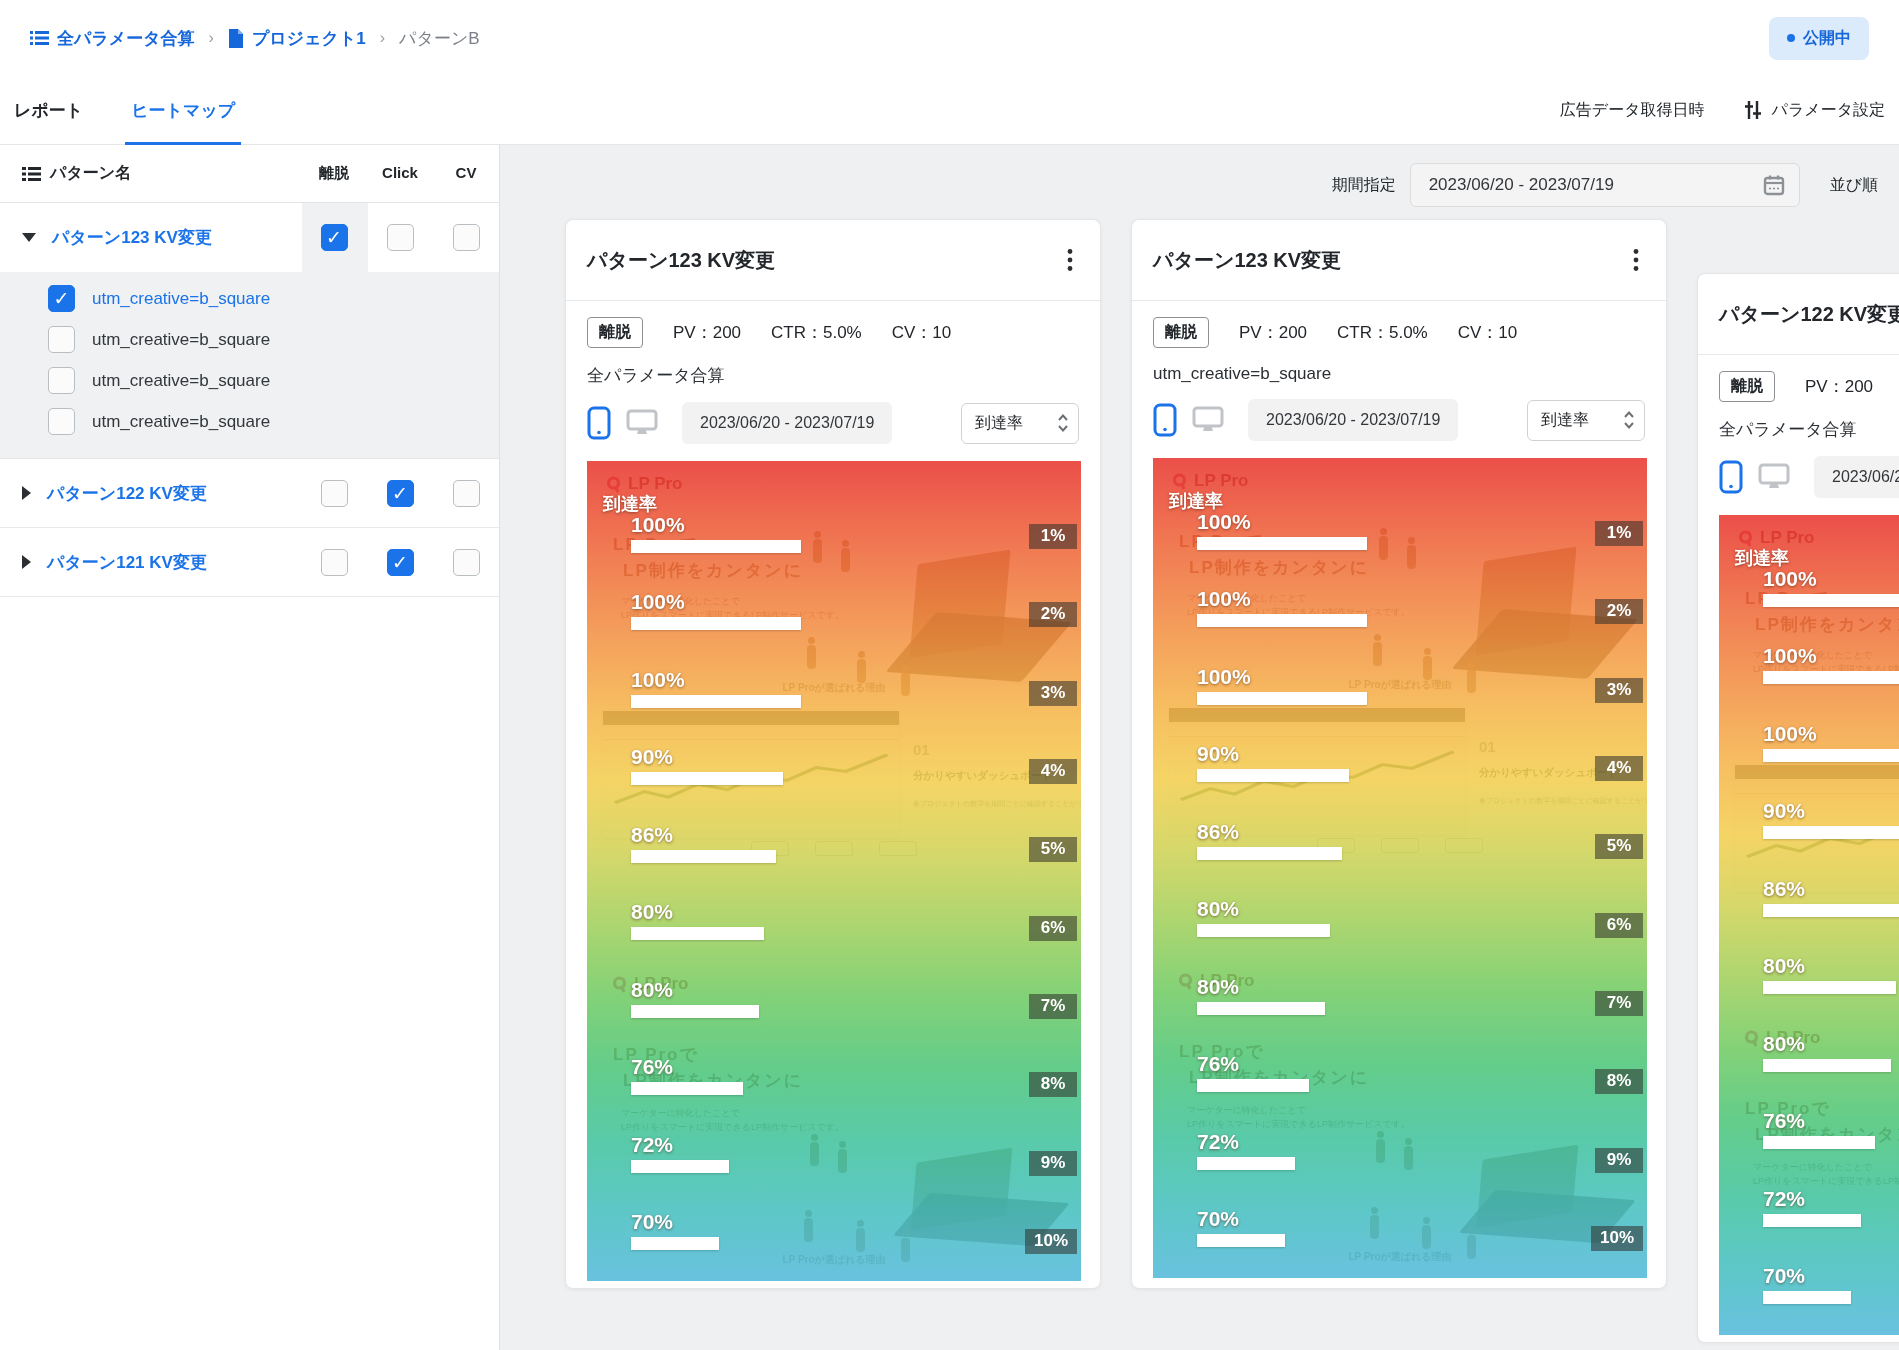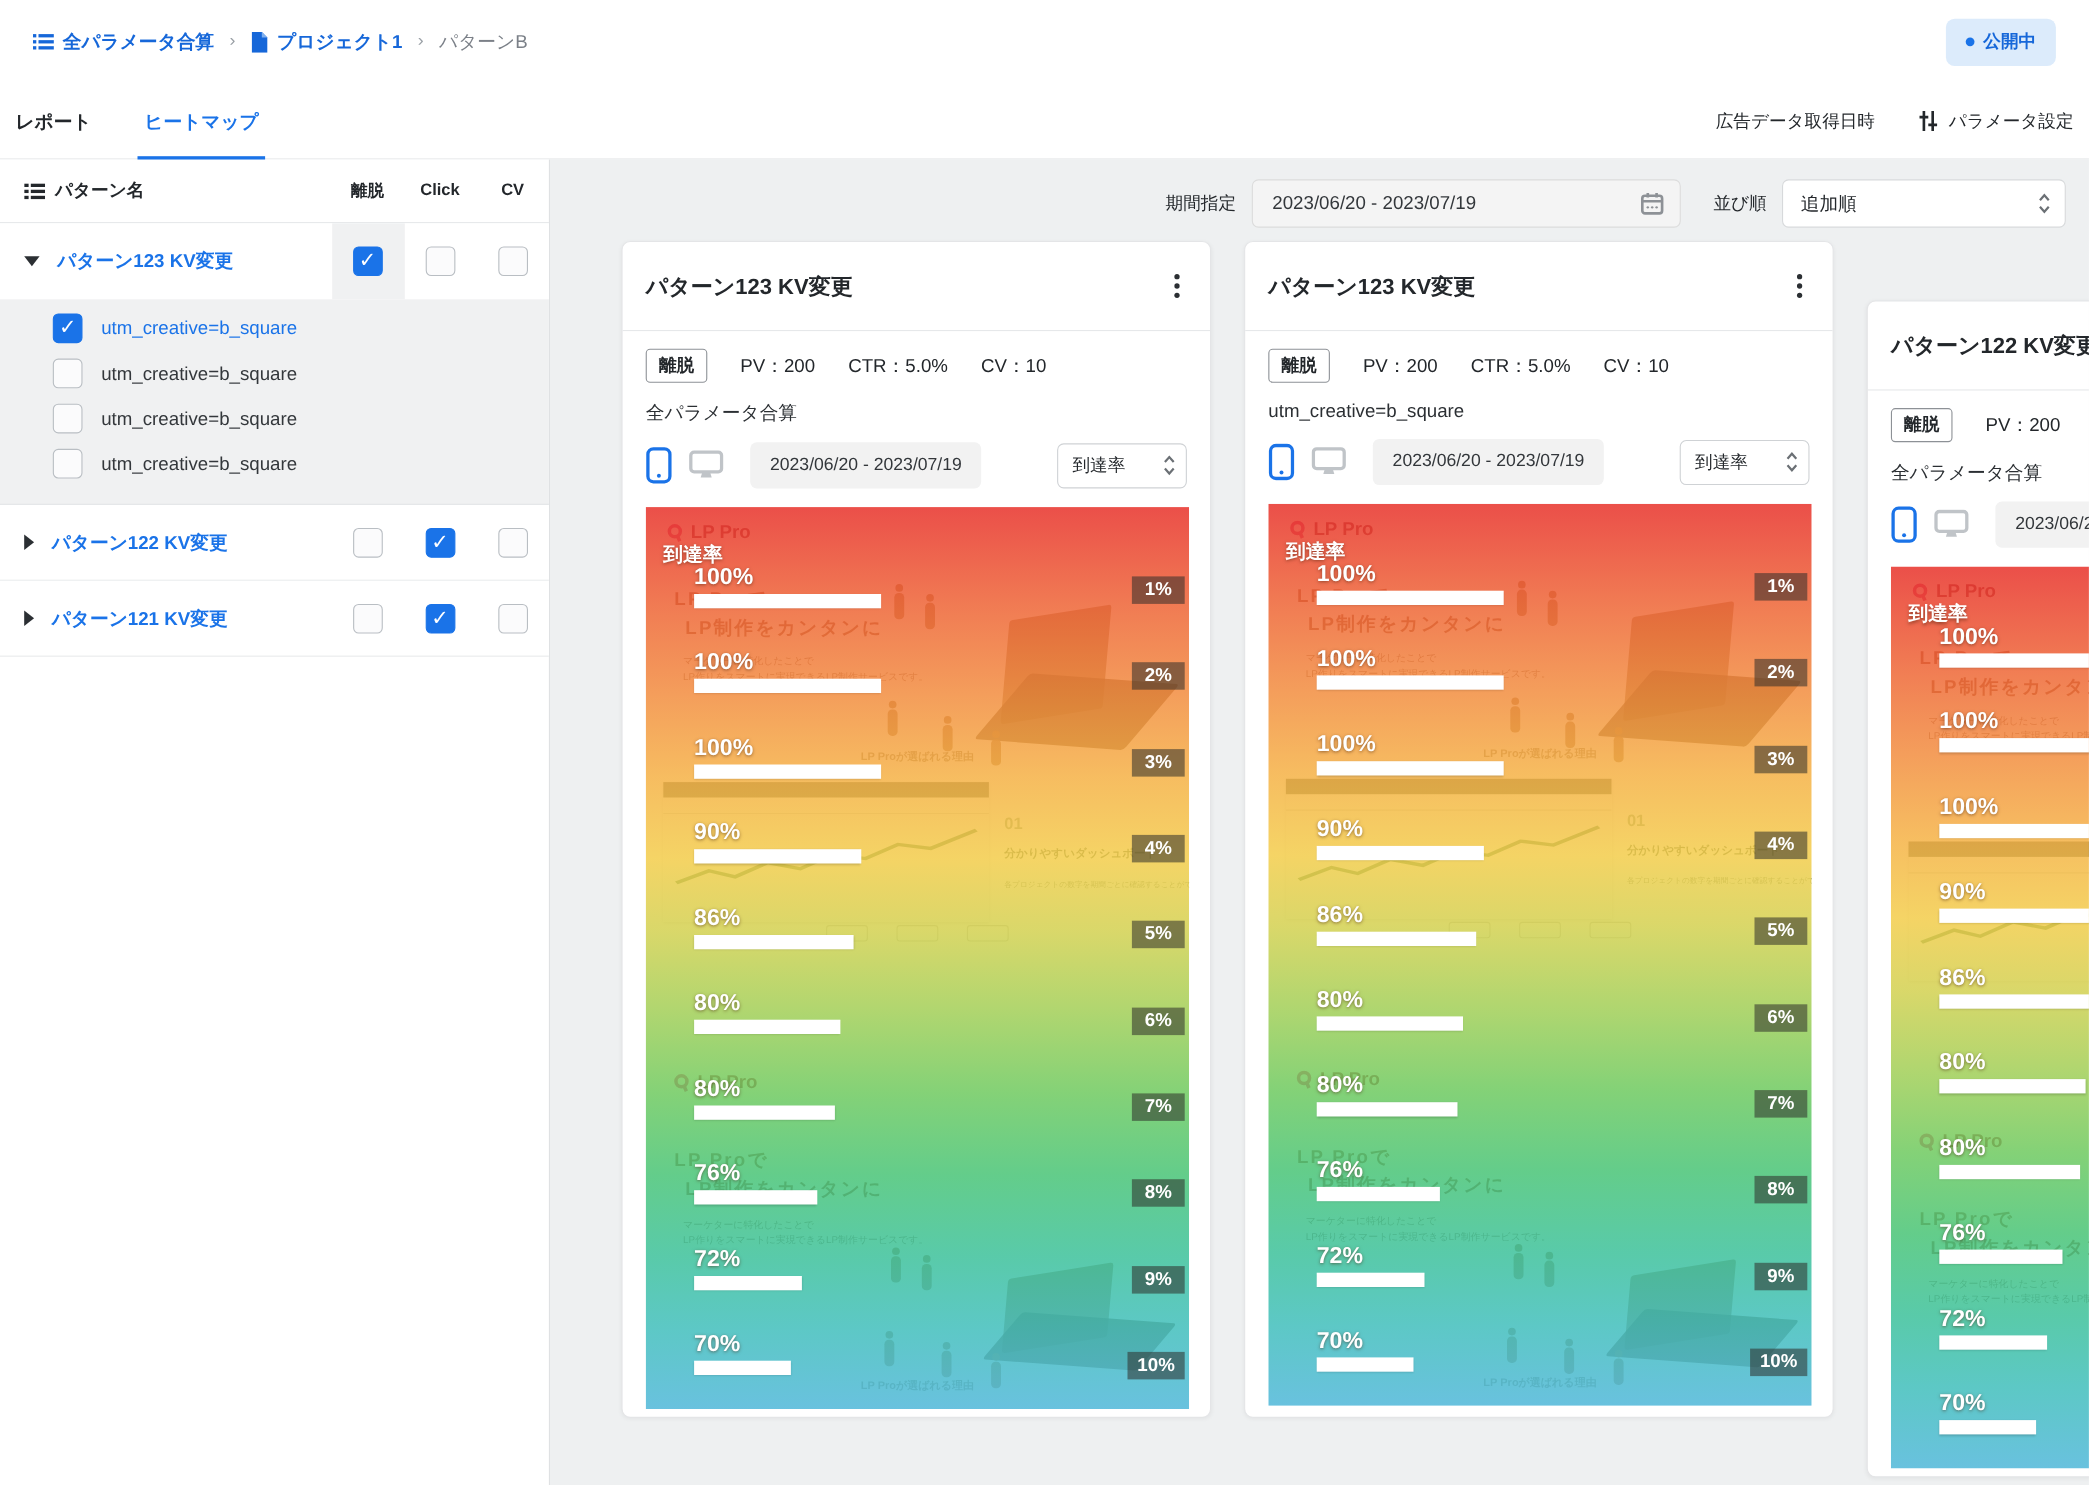"追加順" span.select { html: <span> <span>追加順</span> <span> <svg> <path></path> <path></path> </svg> </span> </span> -> none }
